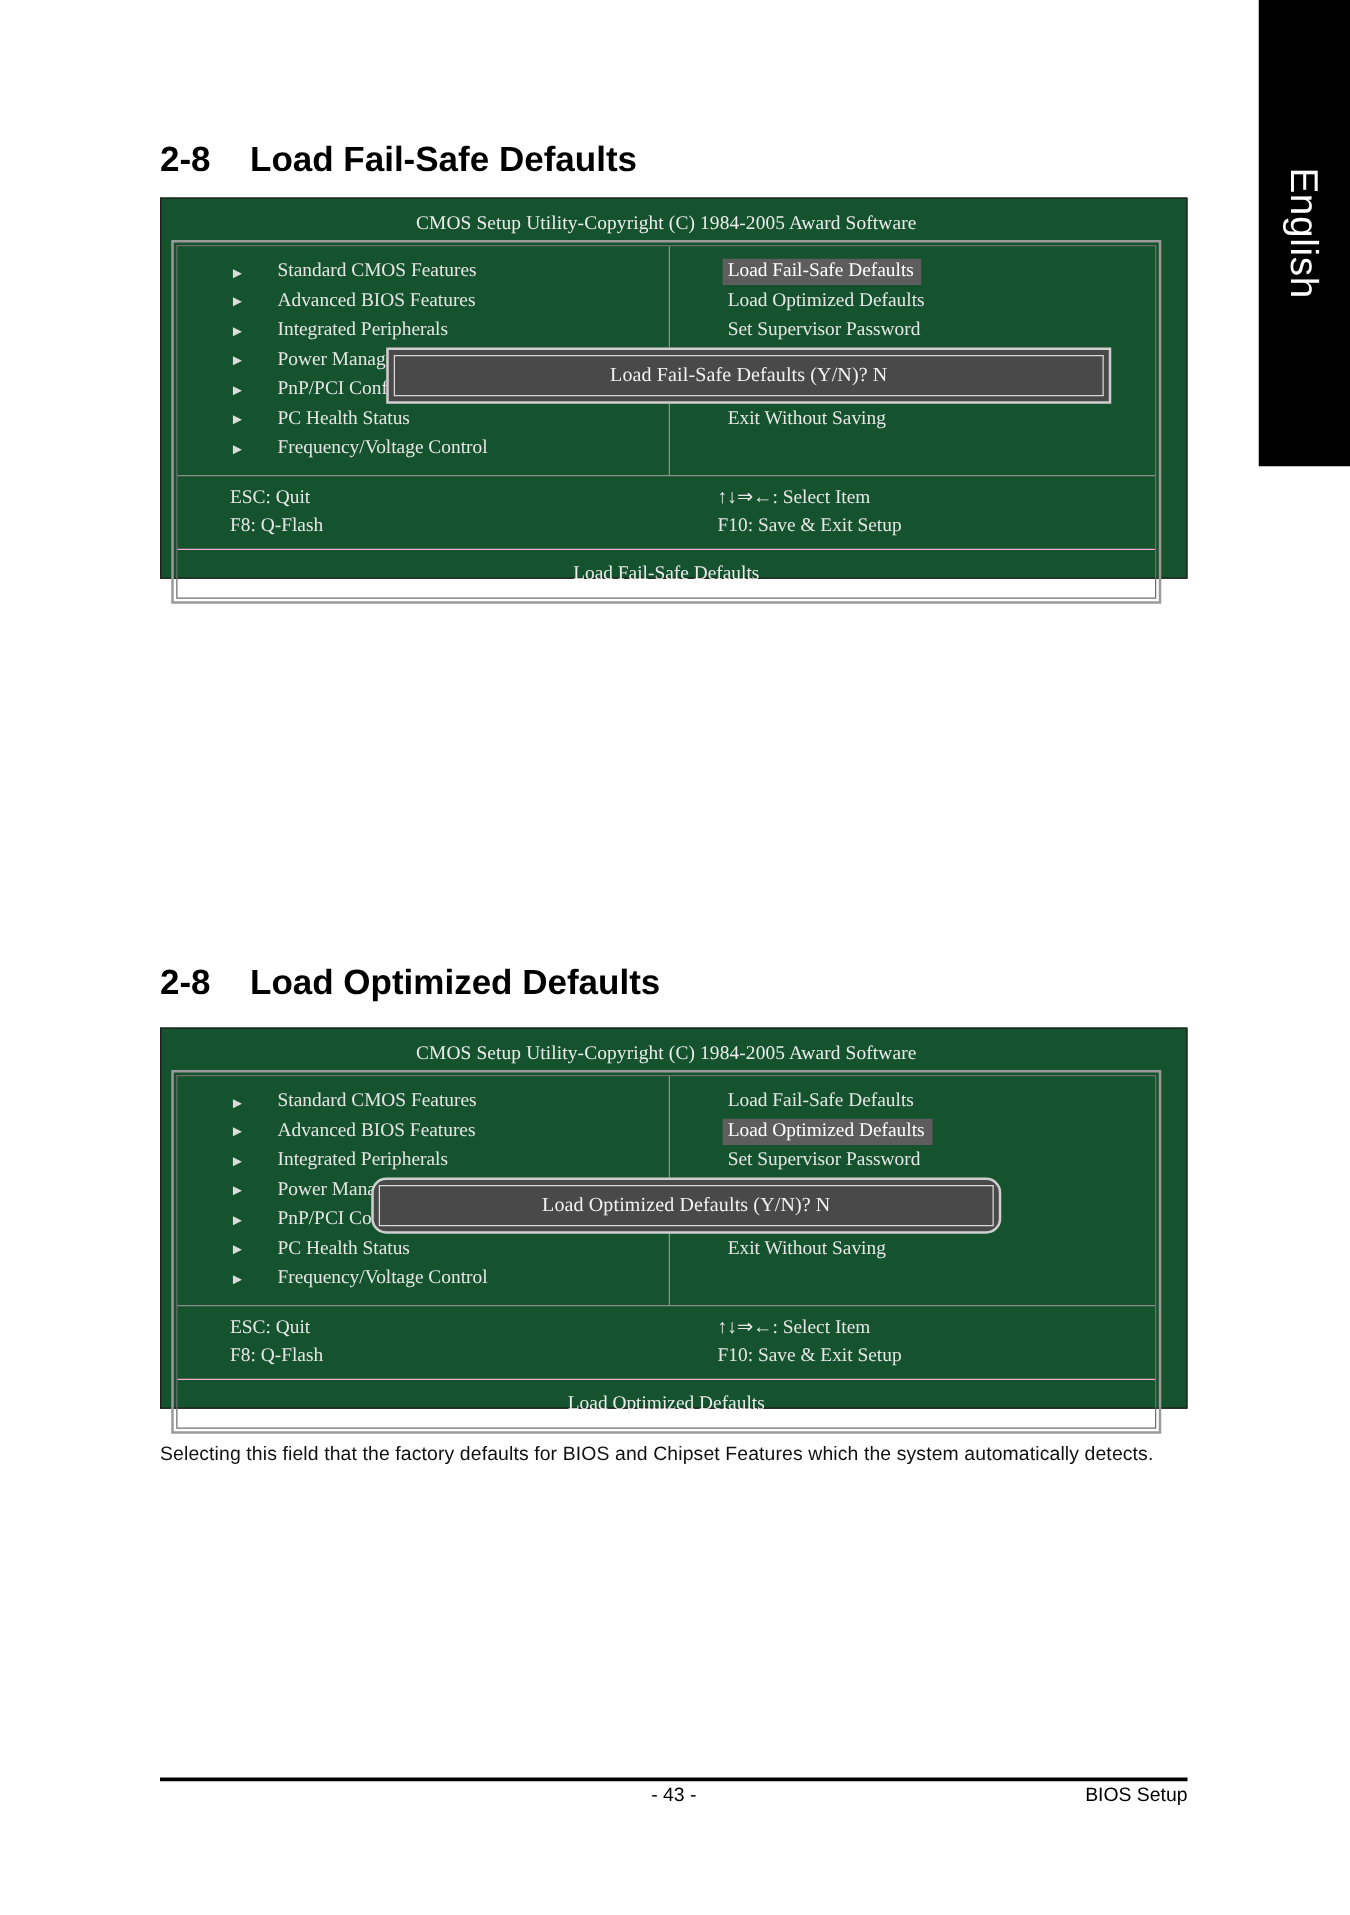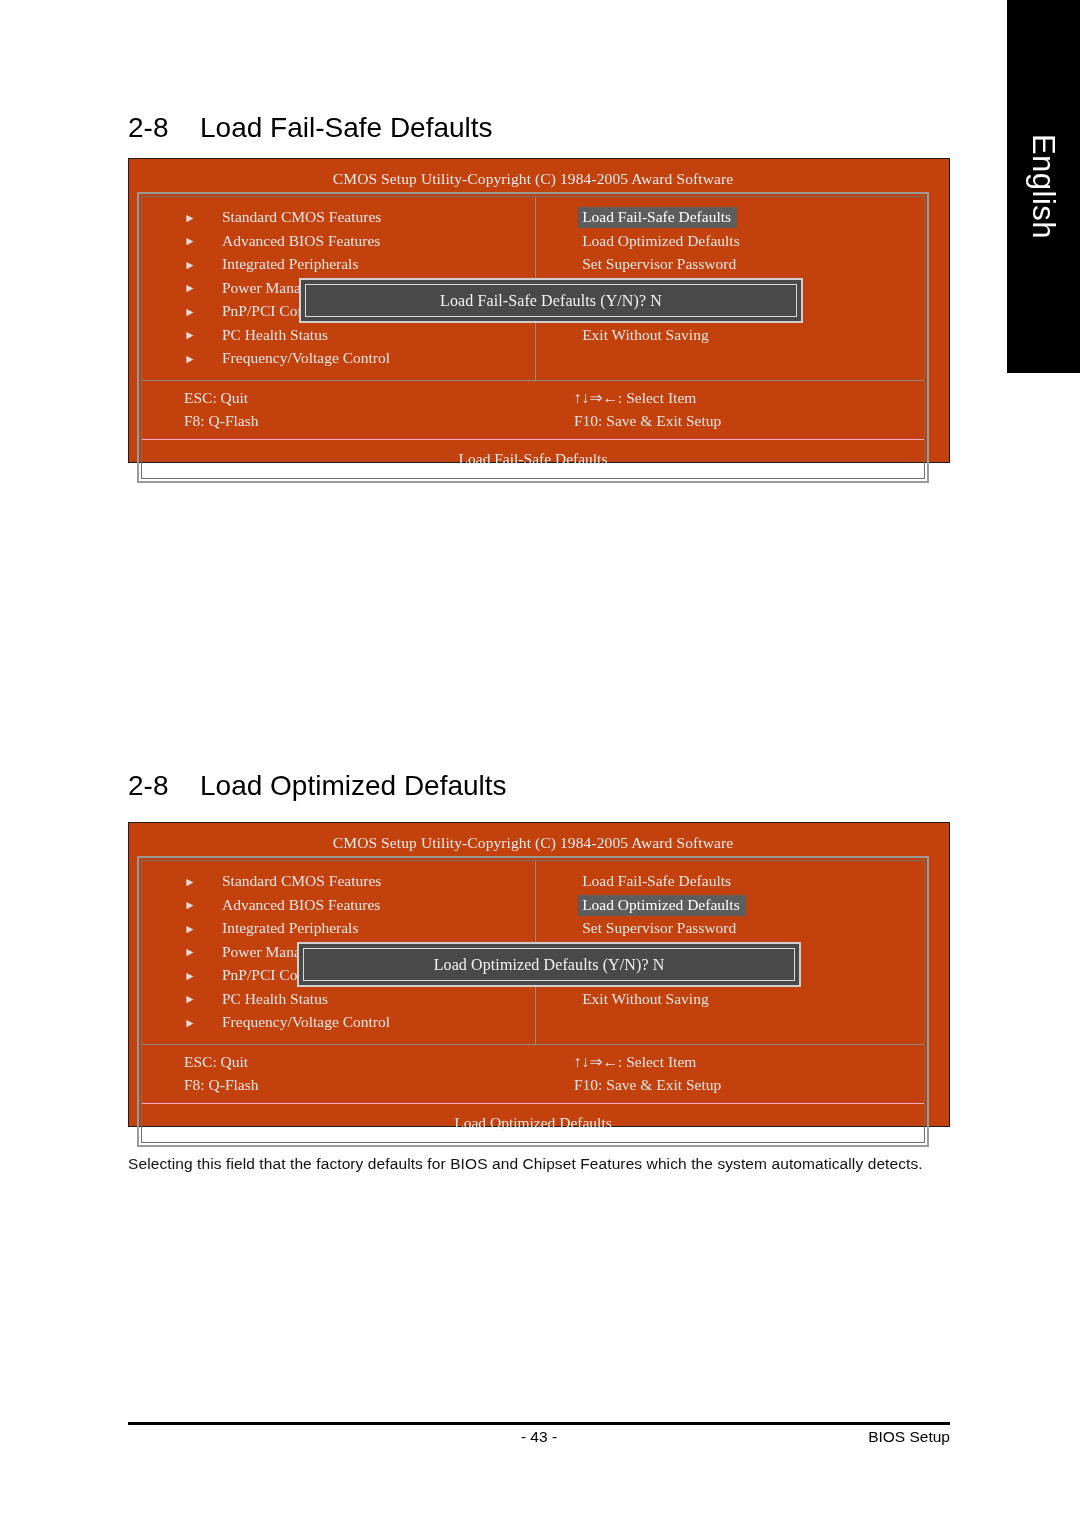"2-8" .section-heading { font-weight: normal -> bold }
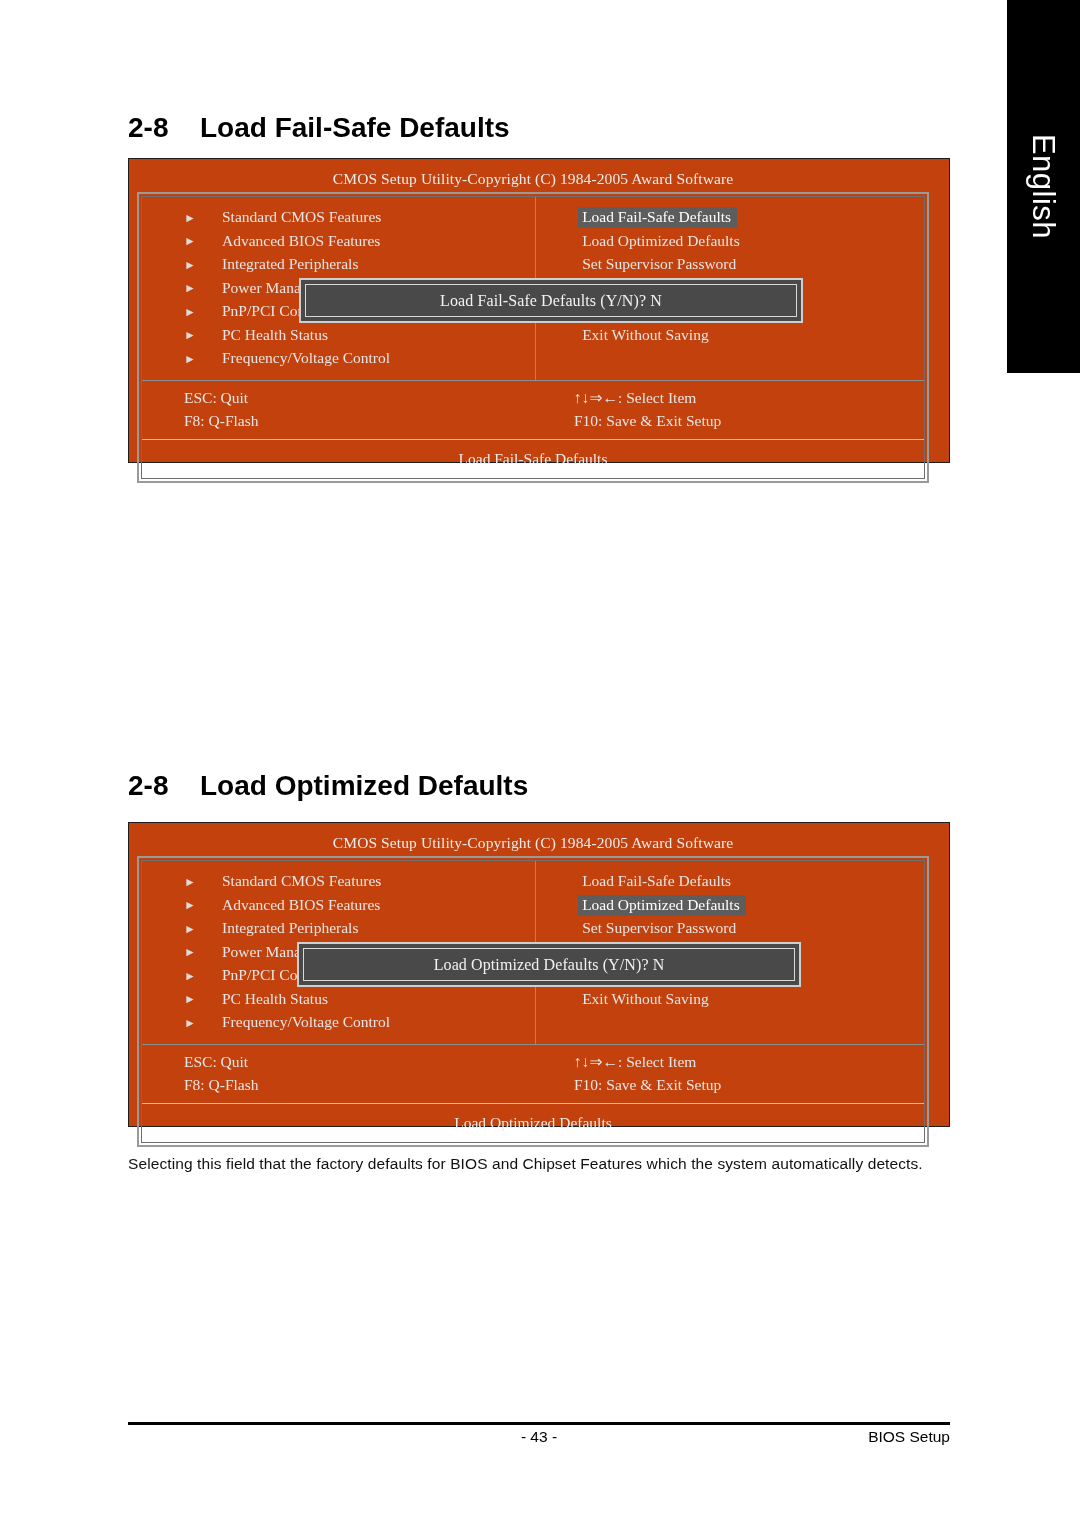"CMOS Setup Utility-Copyright (C)" .bios { background: #c2410c -> #14532d }
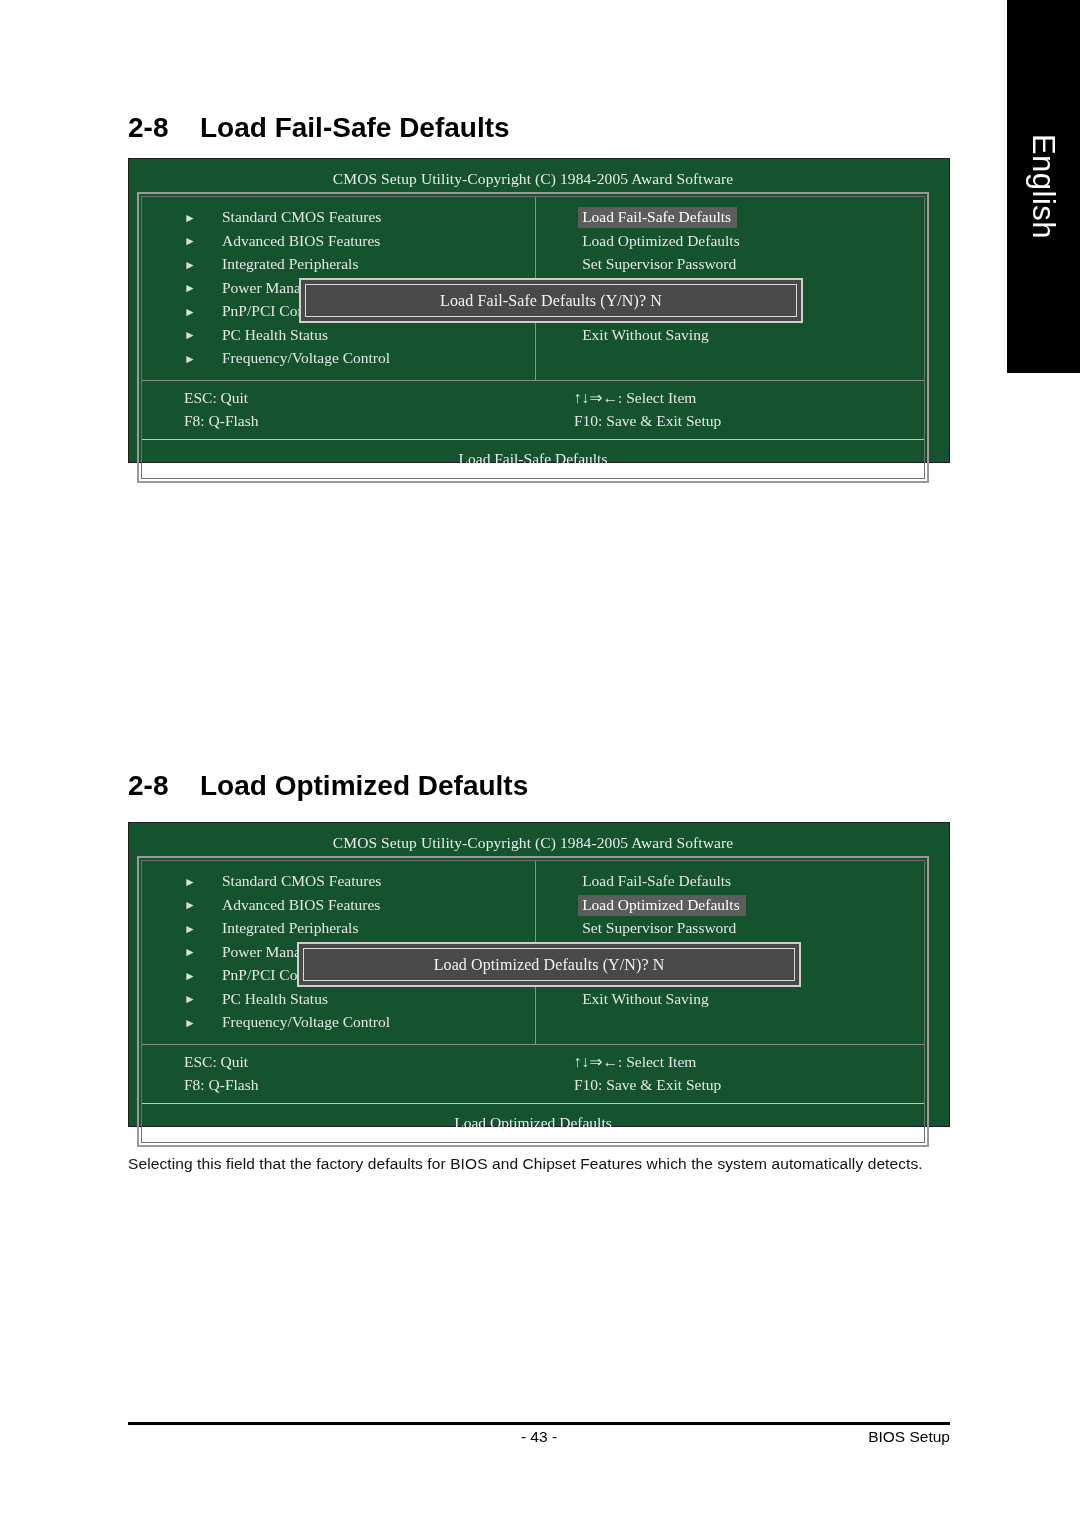"Load Fail-Safe Defaults (Y/N)? N" div.bios-dialog { left: 170px -> 180px; width: 504px -> 580px }
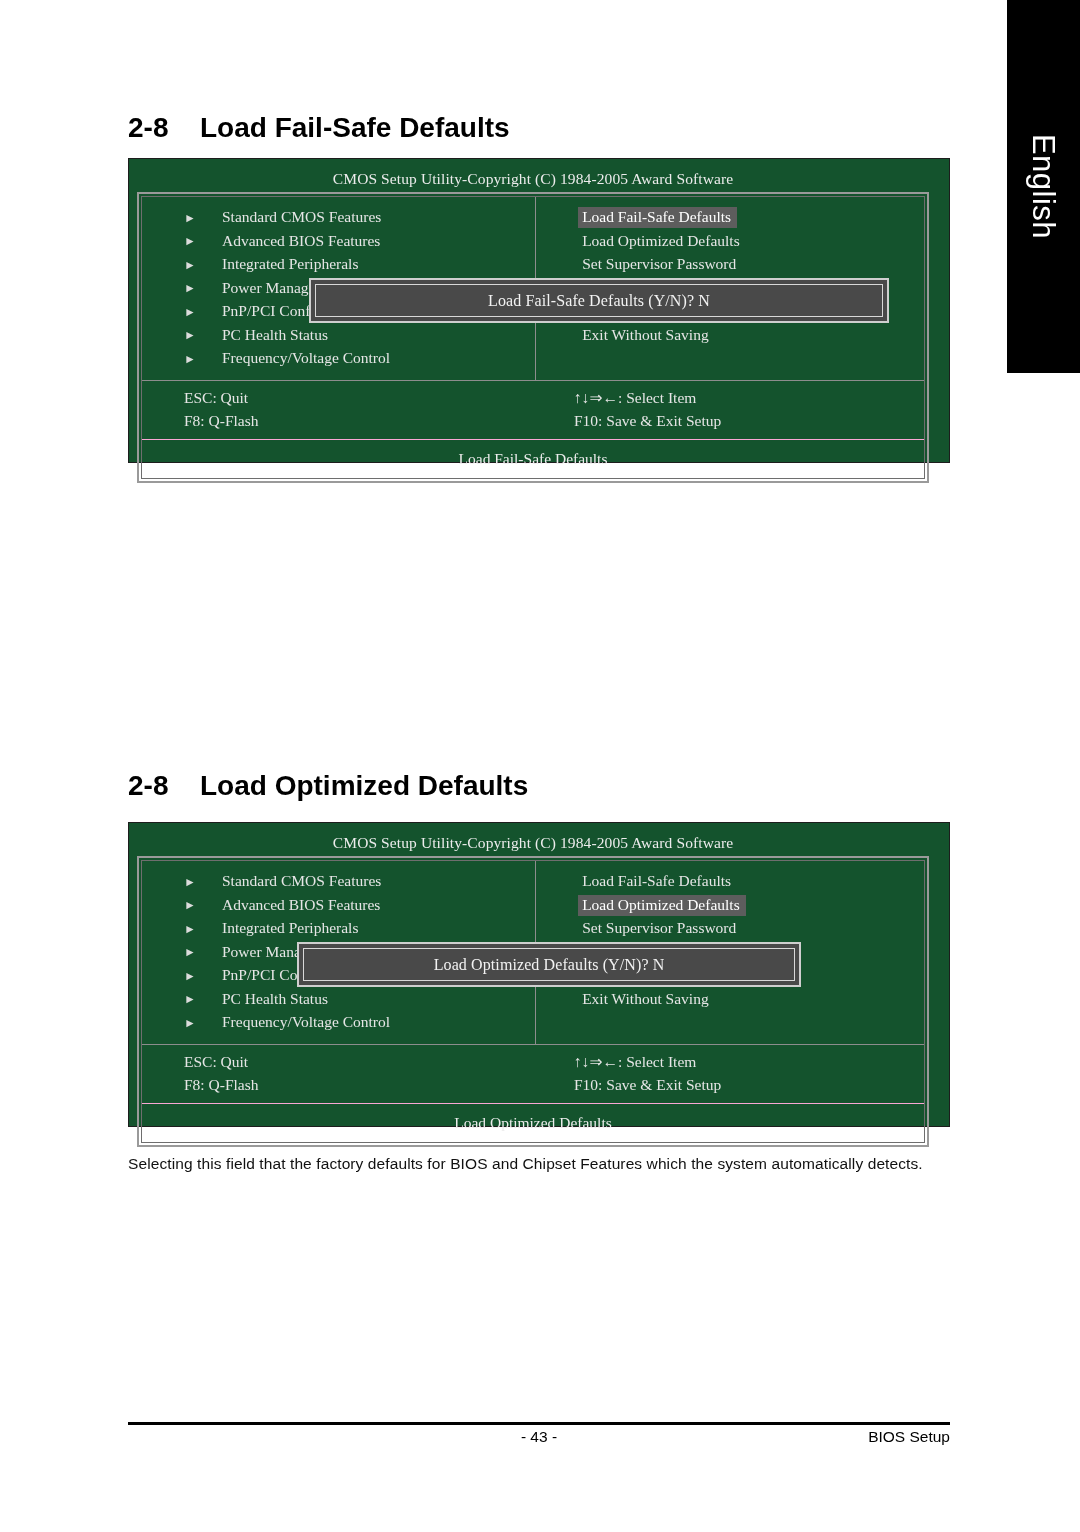"Load Optimized Defaults (Y/N)? N" div.bios-dialog { border-radius: none -> 12px }
